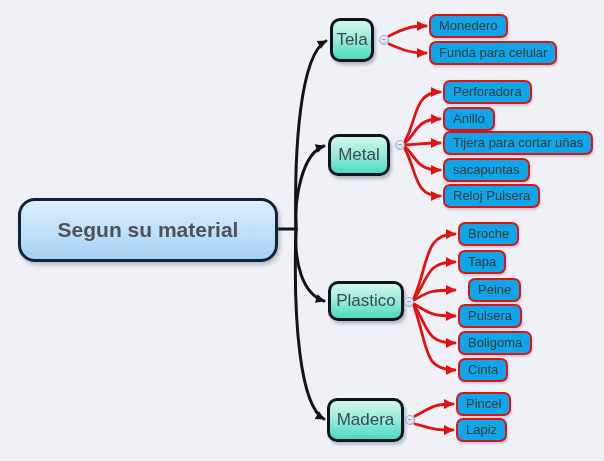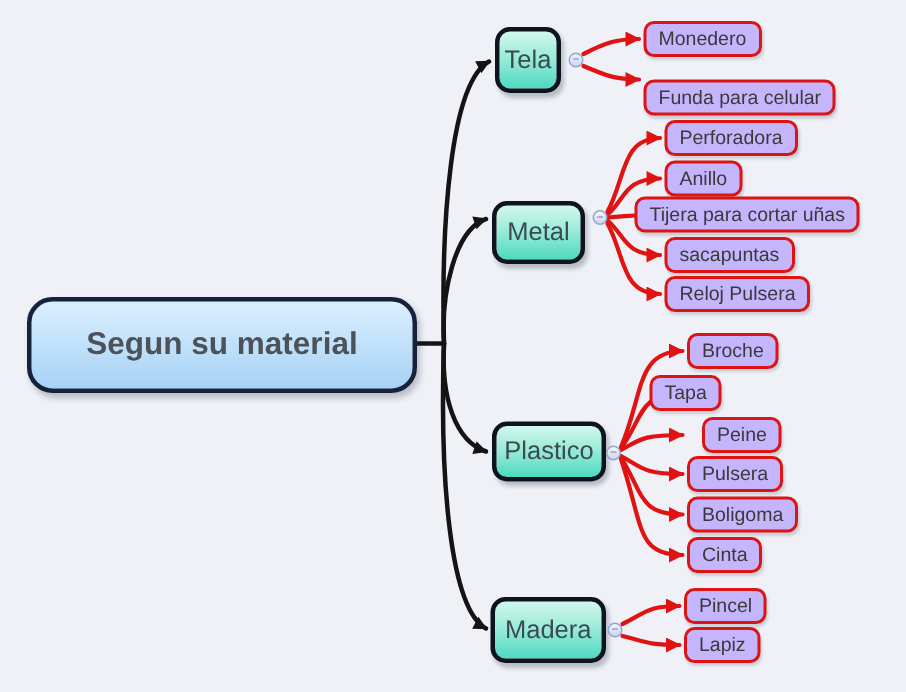"Monedero" .leaf { background: #c4b5fd -> #0ea5e9 }
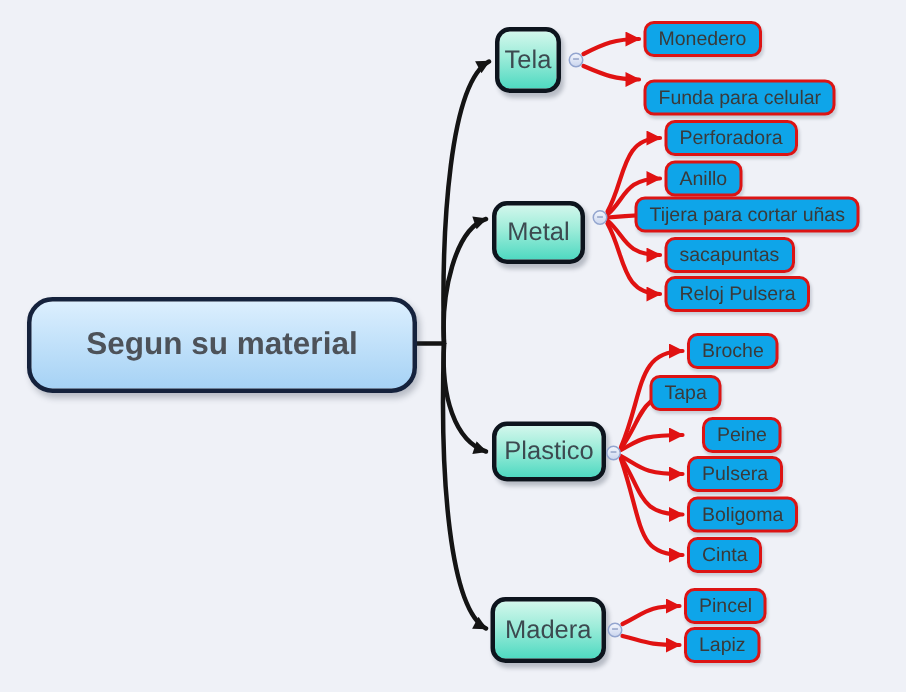"Funda para celular" div.node { margin-top: 12px -> none }
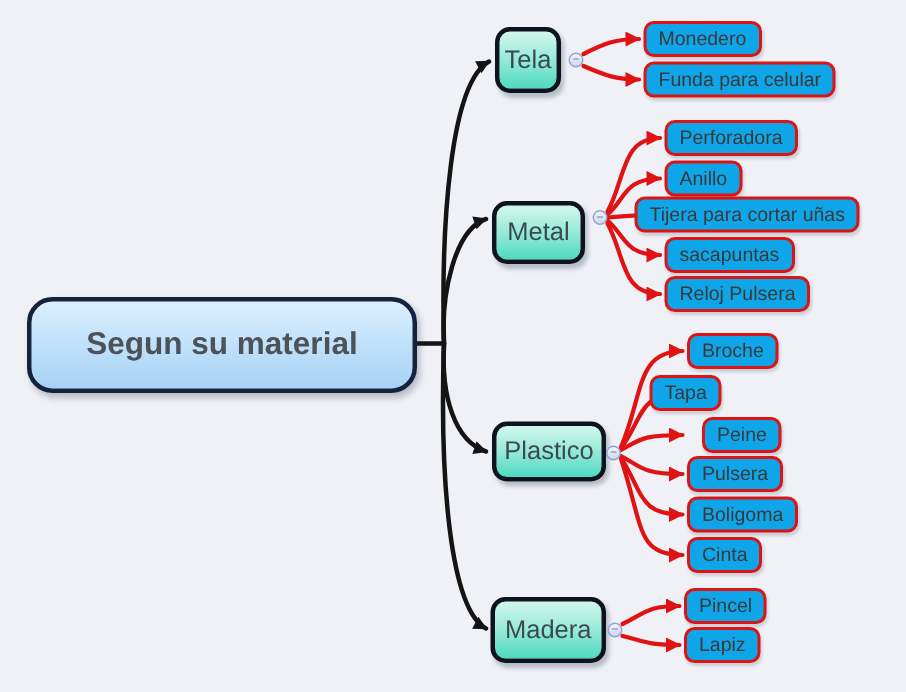"Tijera para cortar uñas" div.node { left: 423px -> 443px }
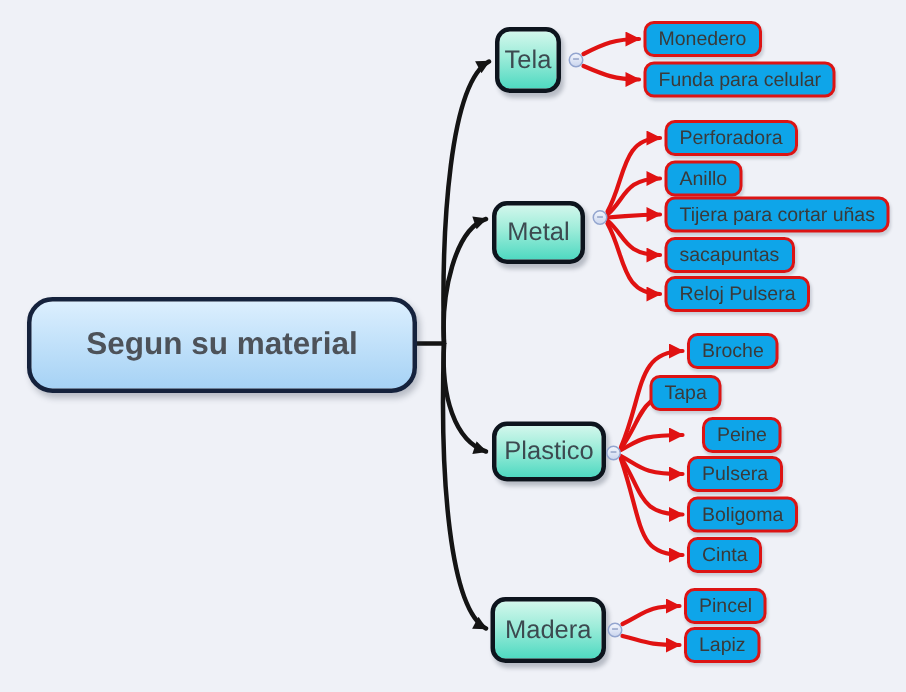"Tapa" div.node { left: 433px -> 458px }
